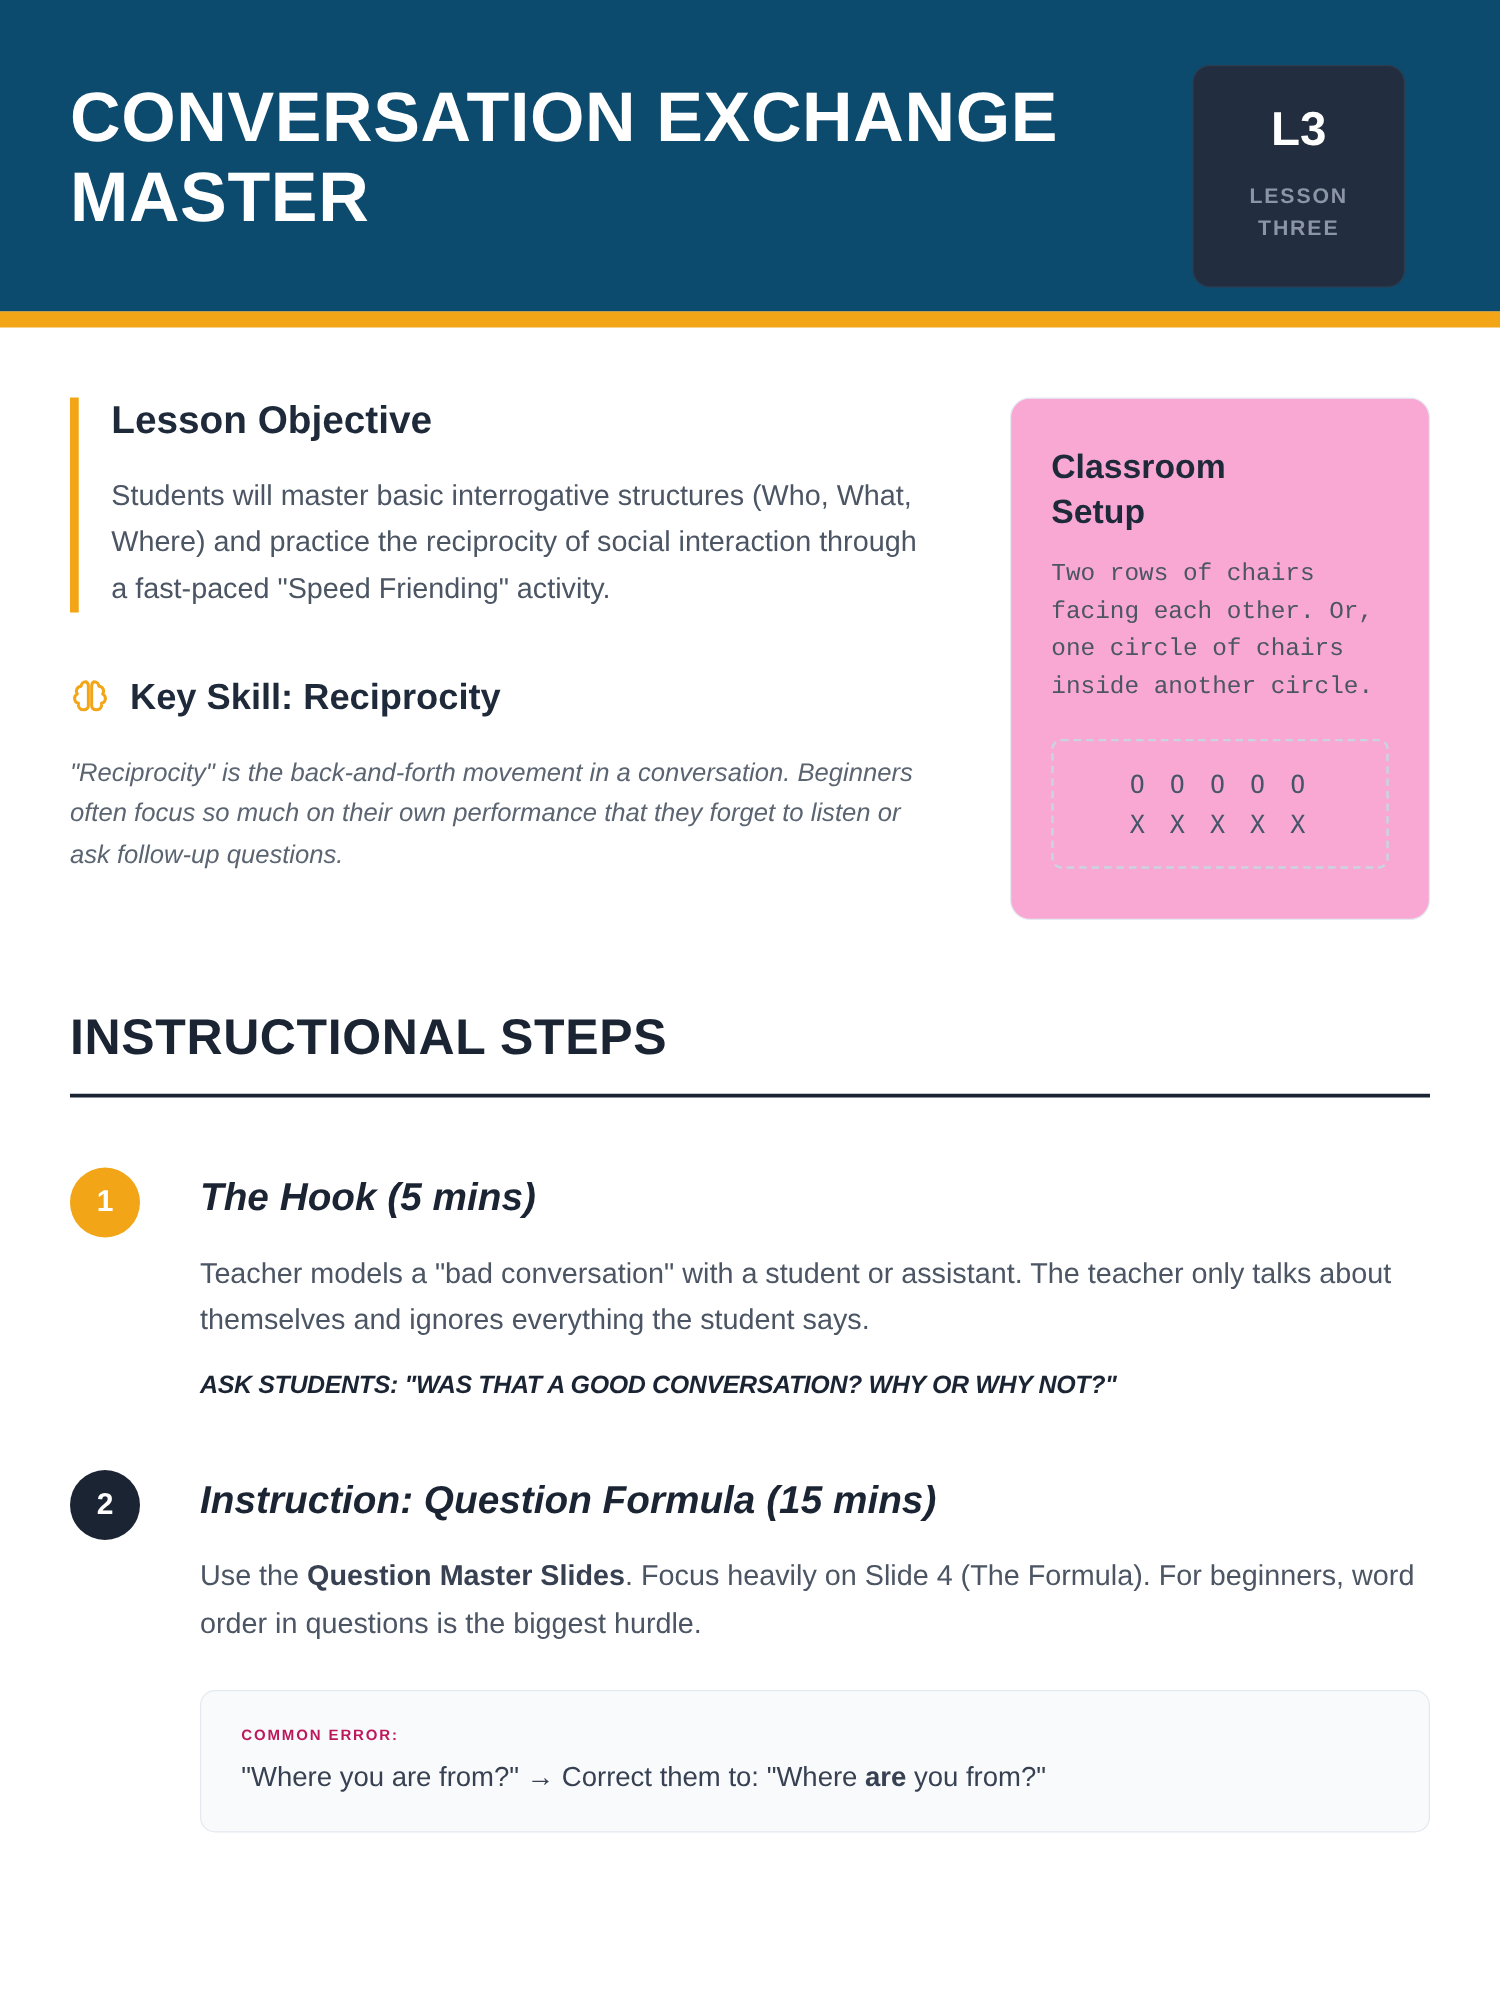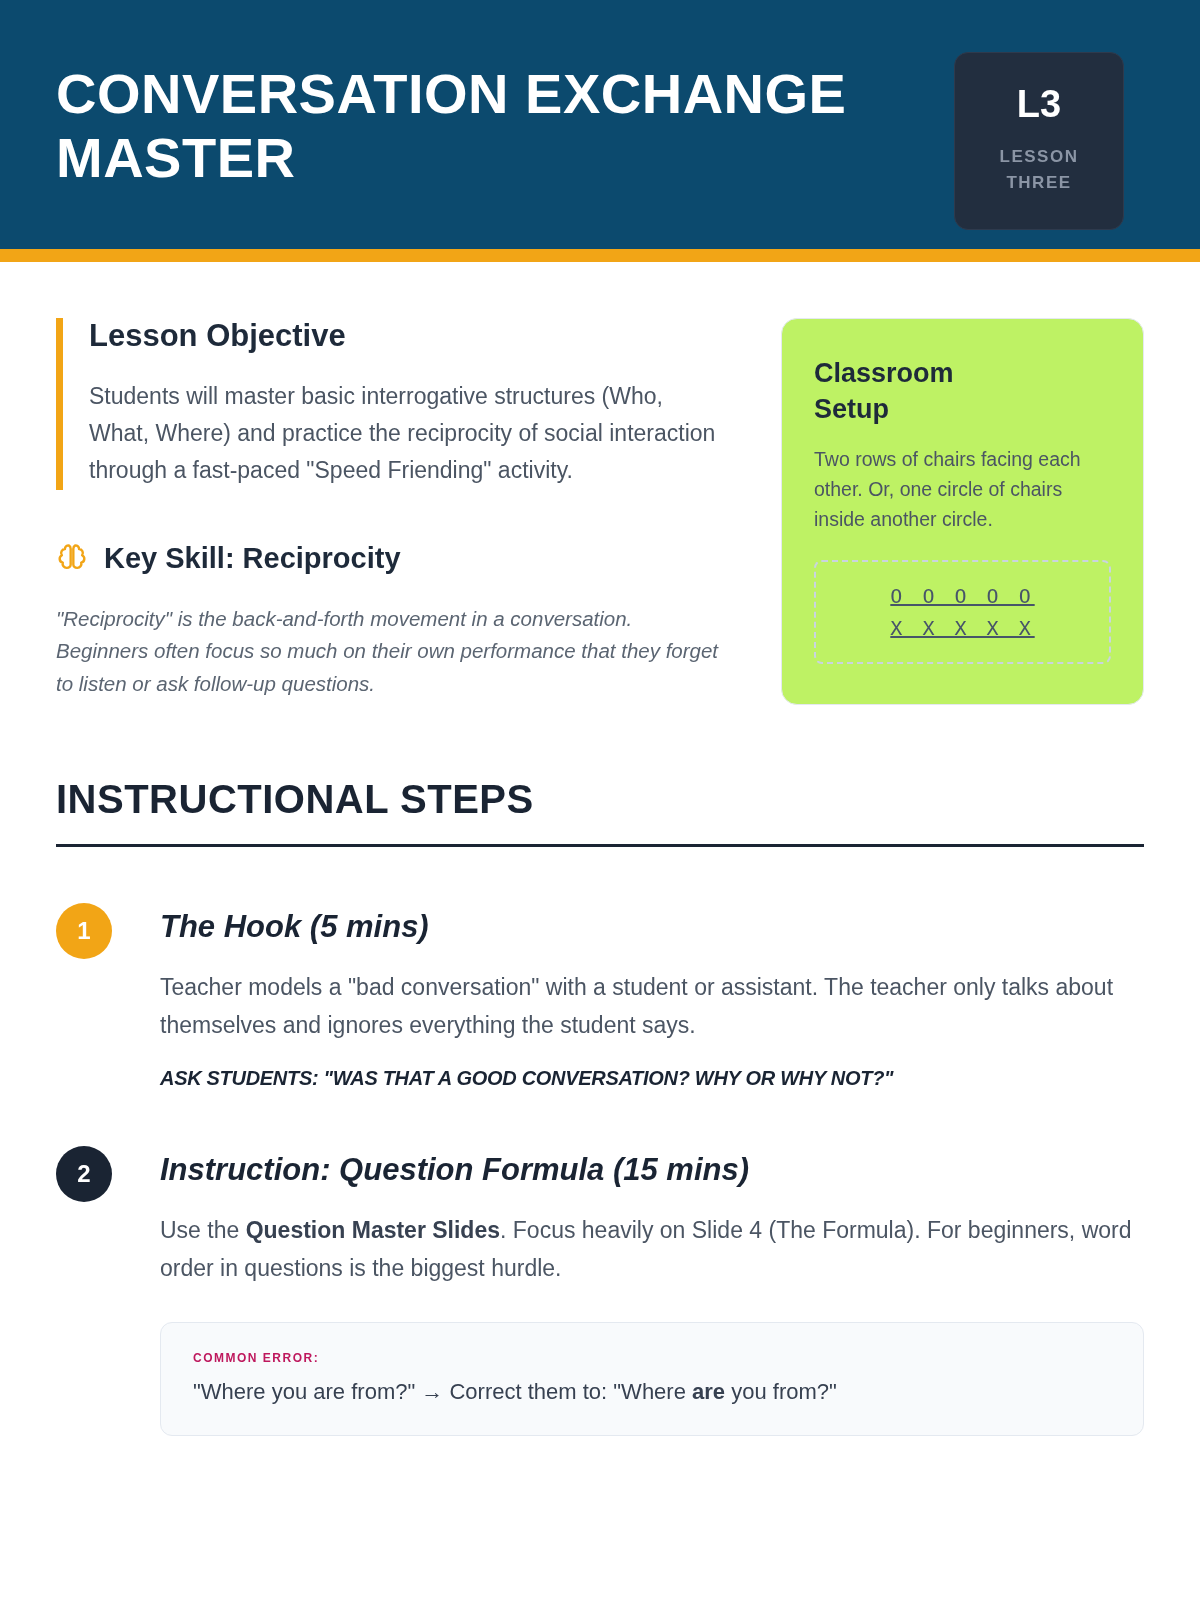"Classroom Setup" .setup-card { background: #bef264 -> #f9a8d4; width: 363px -> 336px }
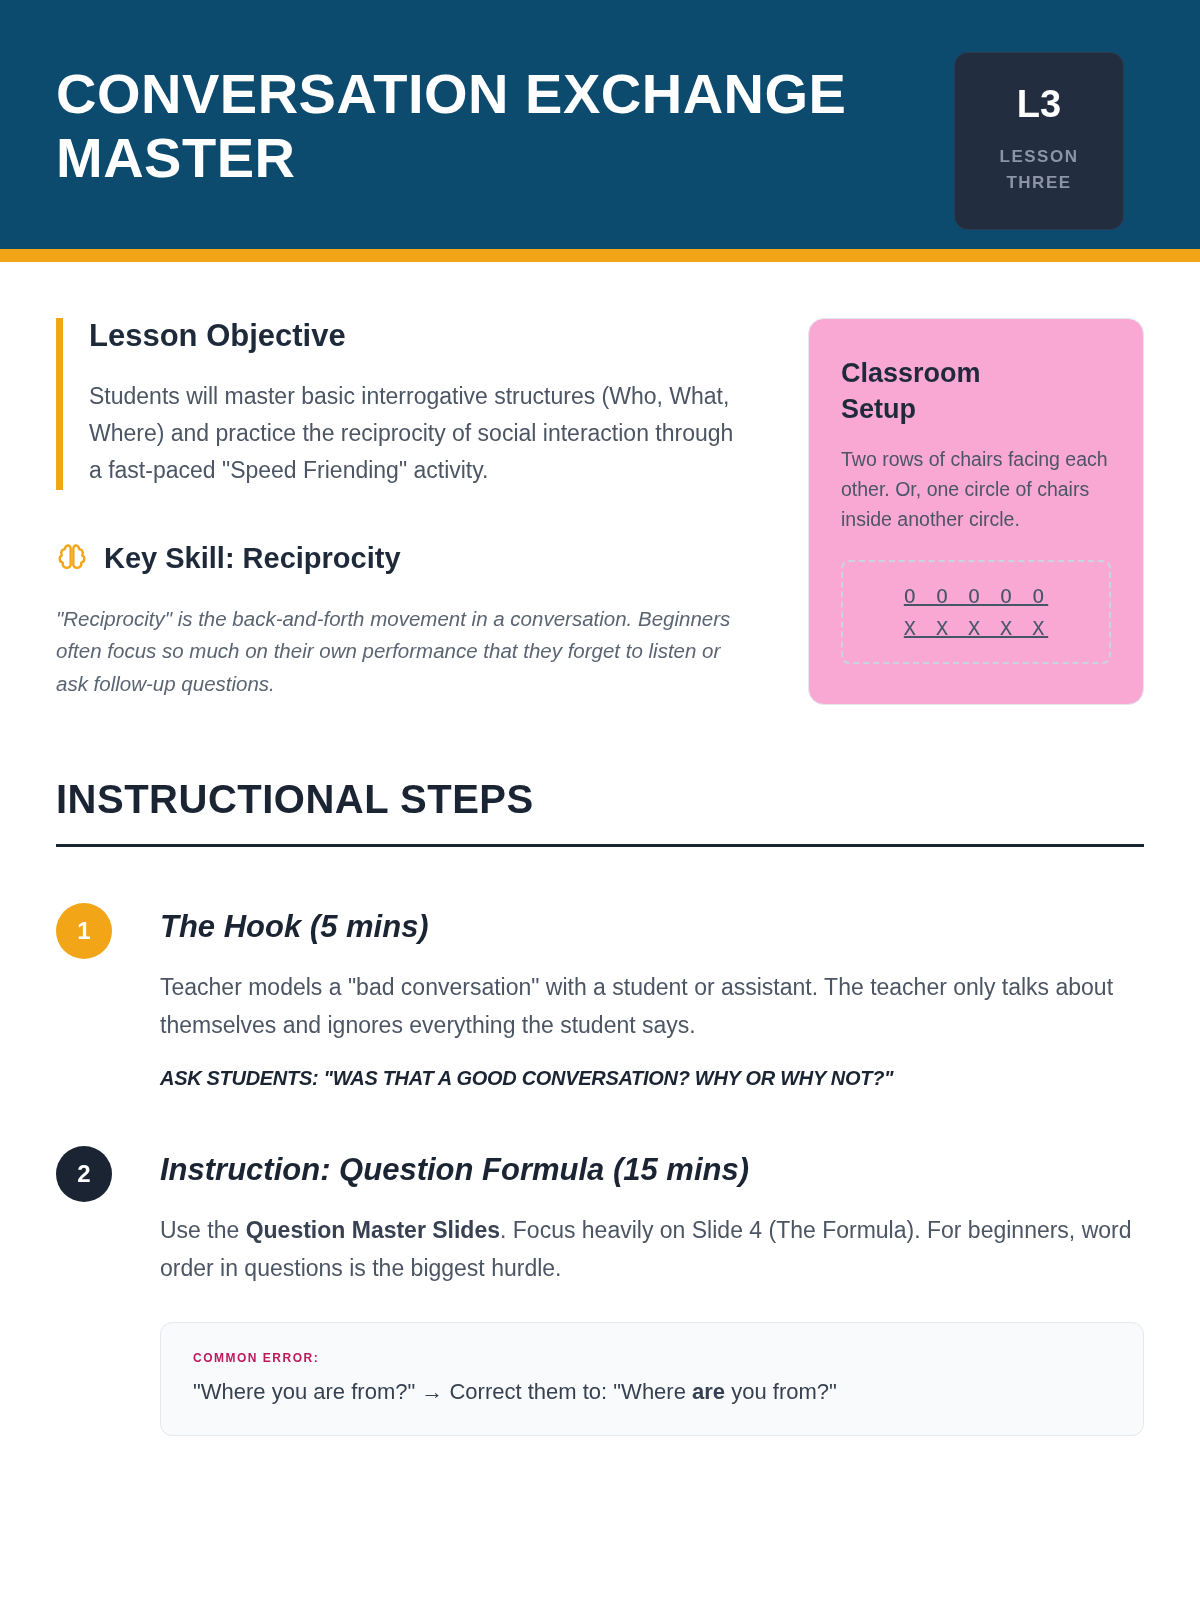"Two rows of chairs facing" .setup-body { font-family: none -> Liberation Mono, monospace }
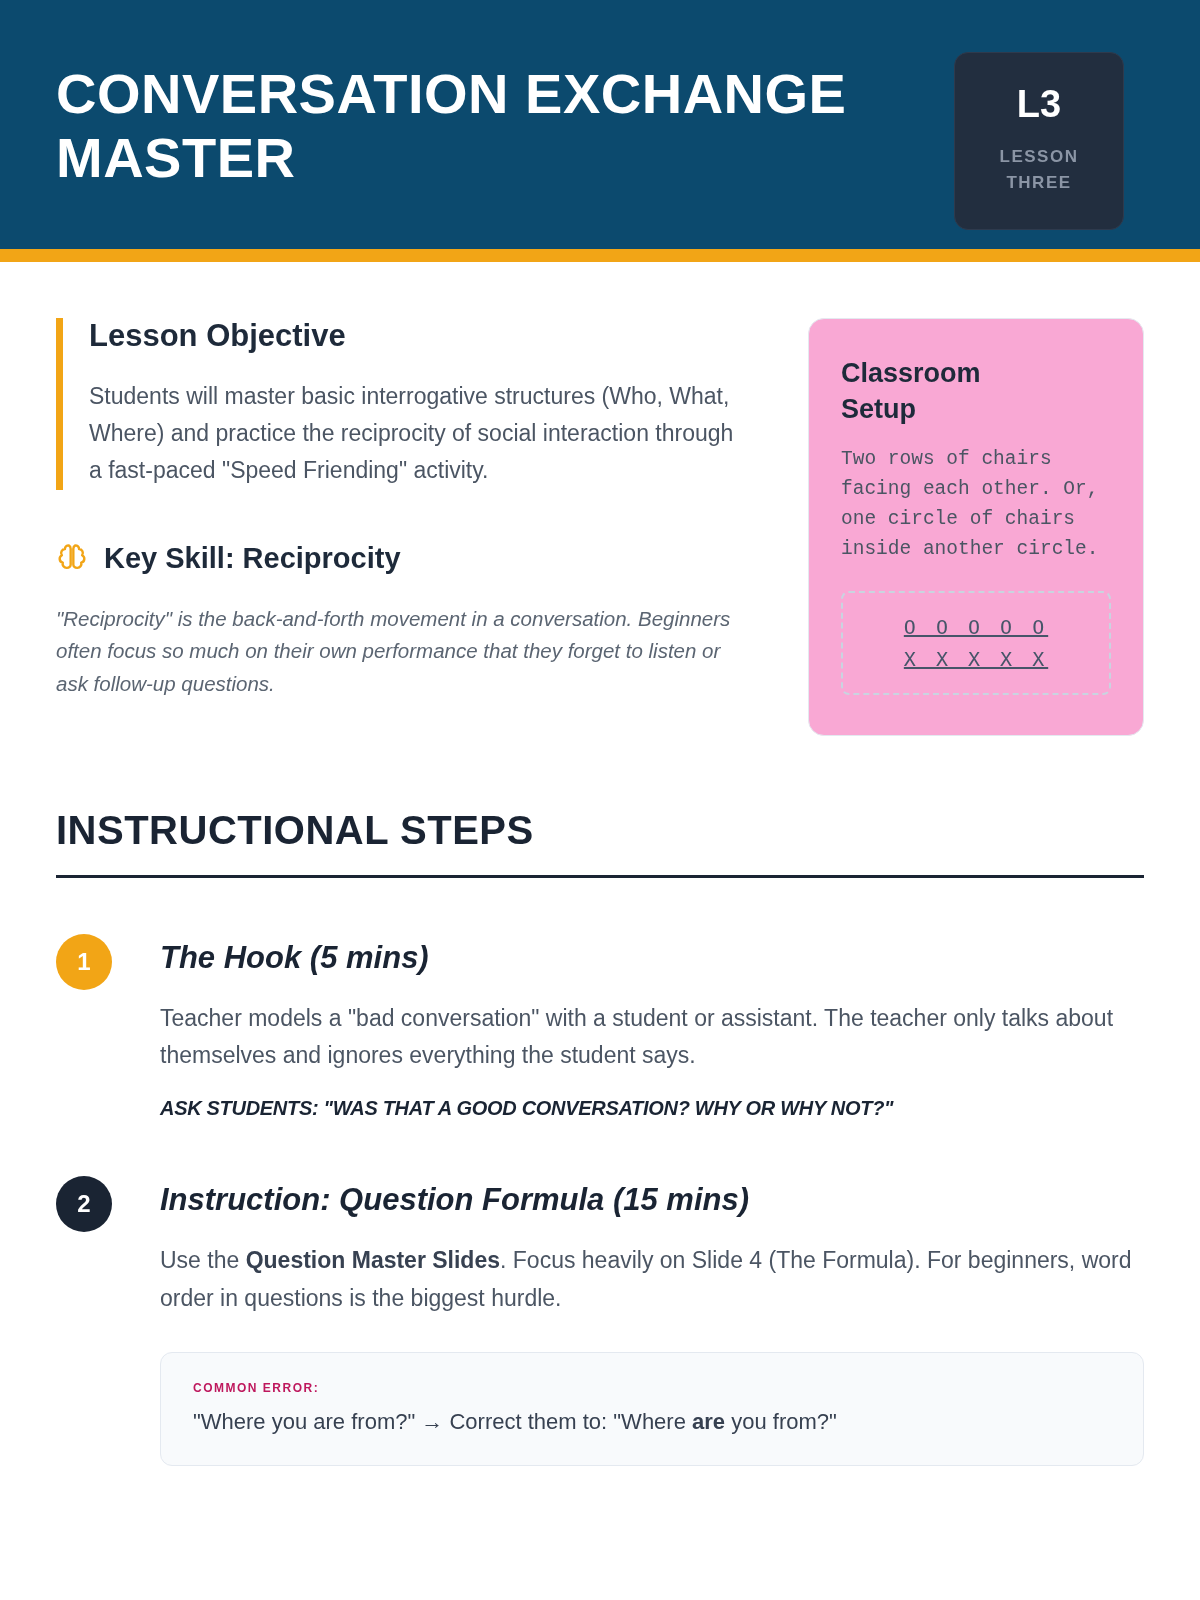"O O O O O" .setup-diagram { text-decoration: underline -> none }
